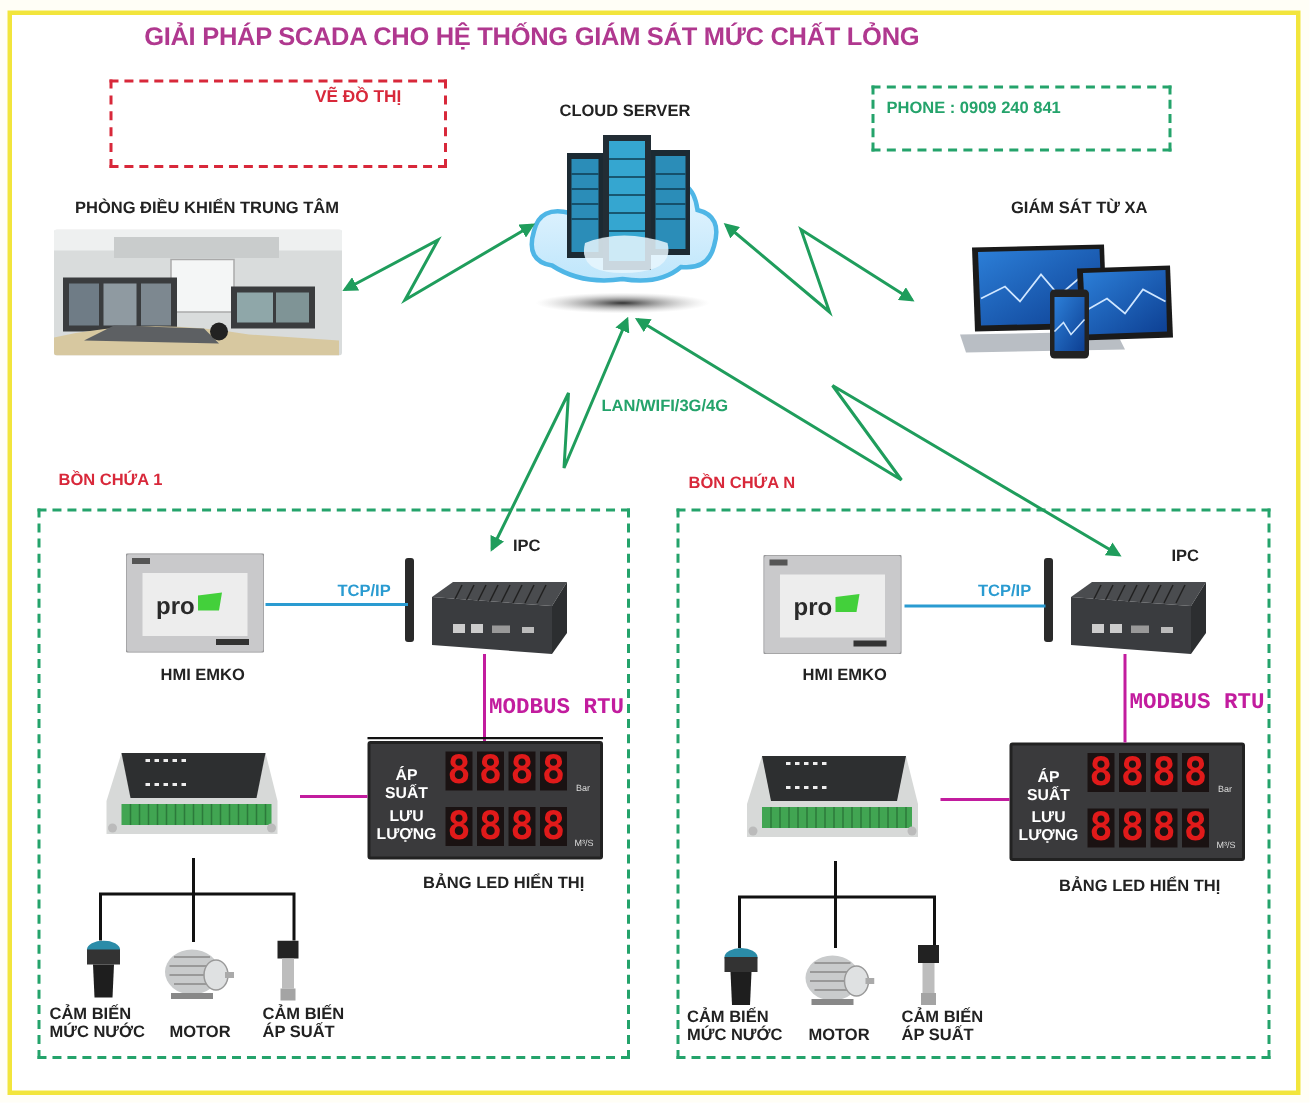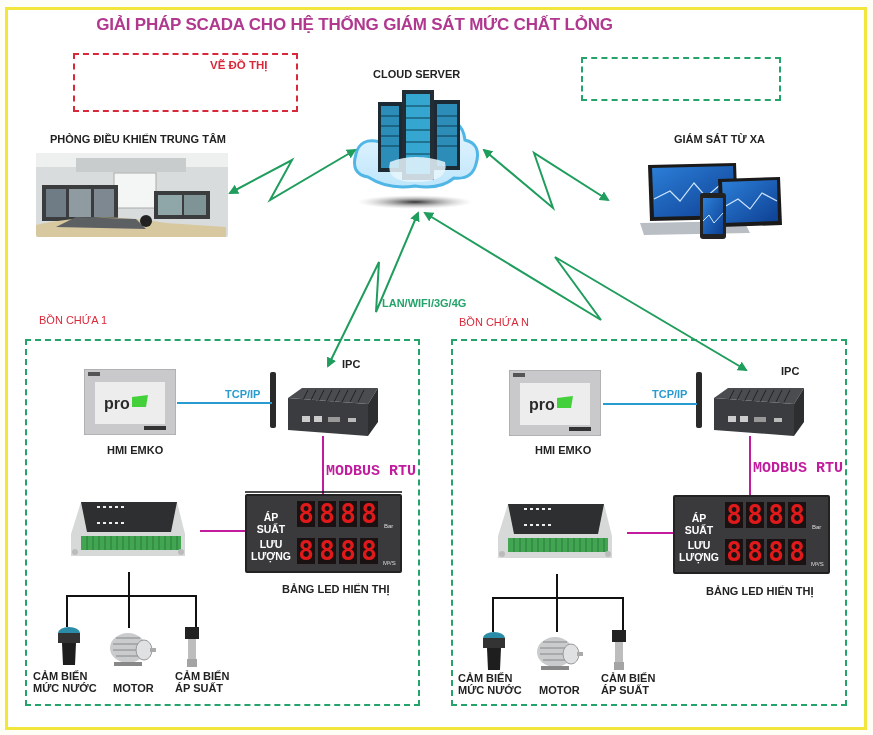"PHONE : 0909 240 841" div { html: none -> <div>PHONE : 0909 240 841</div> }
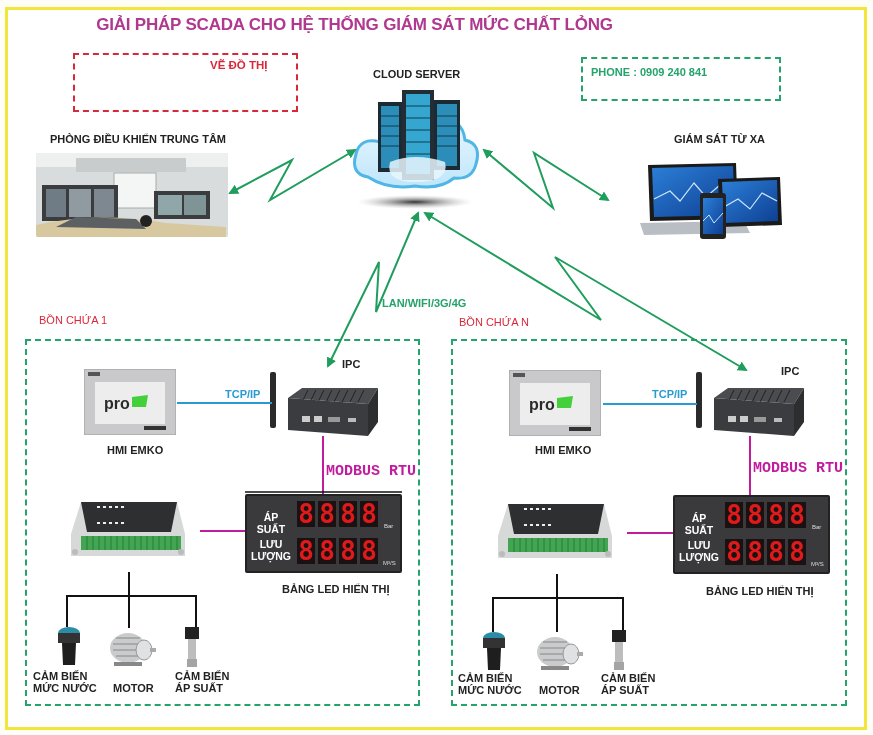"LAN/WIFI/3G/4G" div.abs { left: 382px -> 401px; margin-top: 32px -> none }
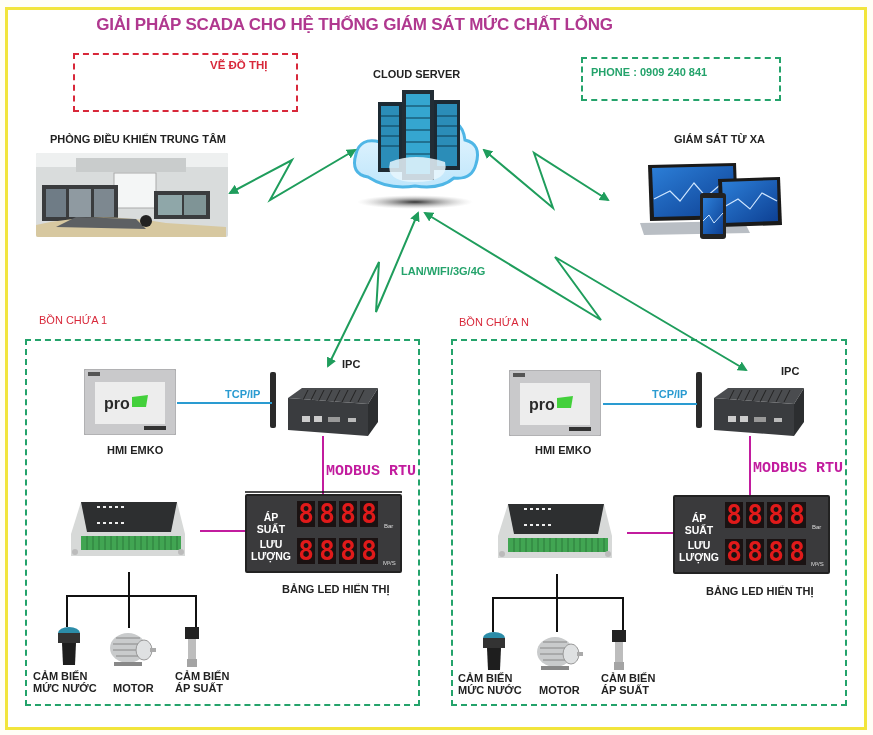"BỒN CHỨA 1" .label-red { font-weight: normal -> bold }
